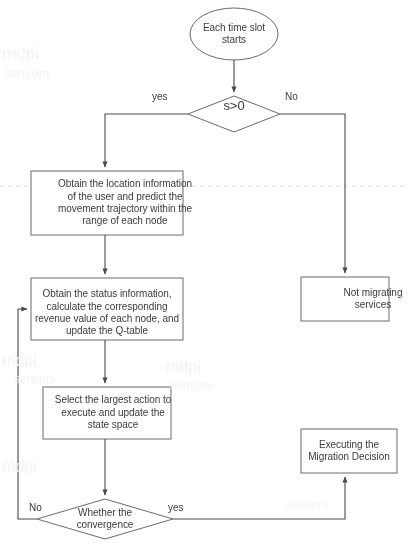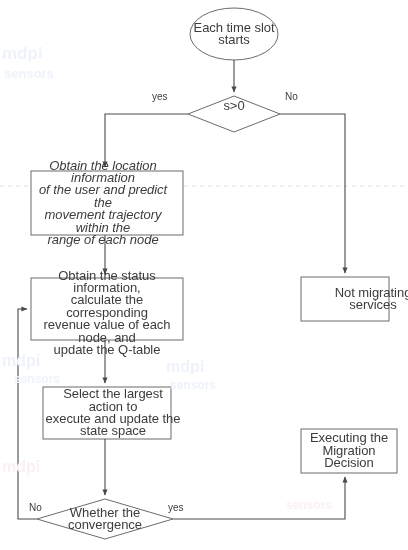"Each time slot" .node-label { font-size: 13px -> 10px }
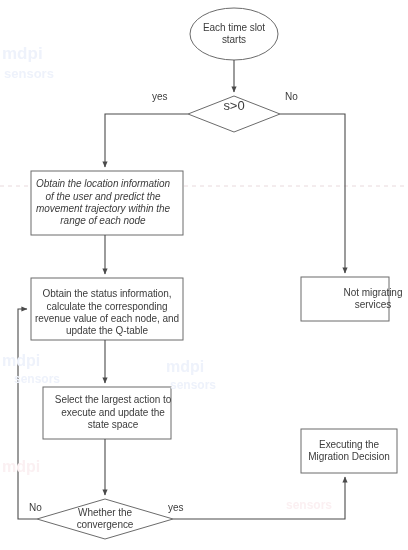"Obtain the location information" div.node-label { font-style: italic -> none; left: 29px -> 51px }
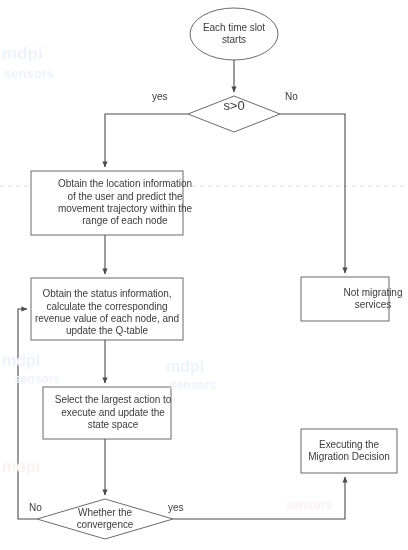"mdpi" .wm { font-weight: bold -> normal }
